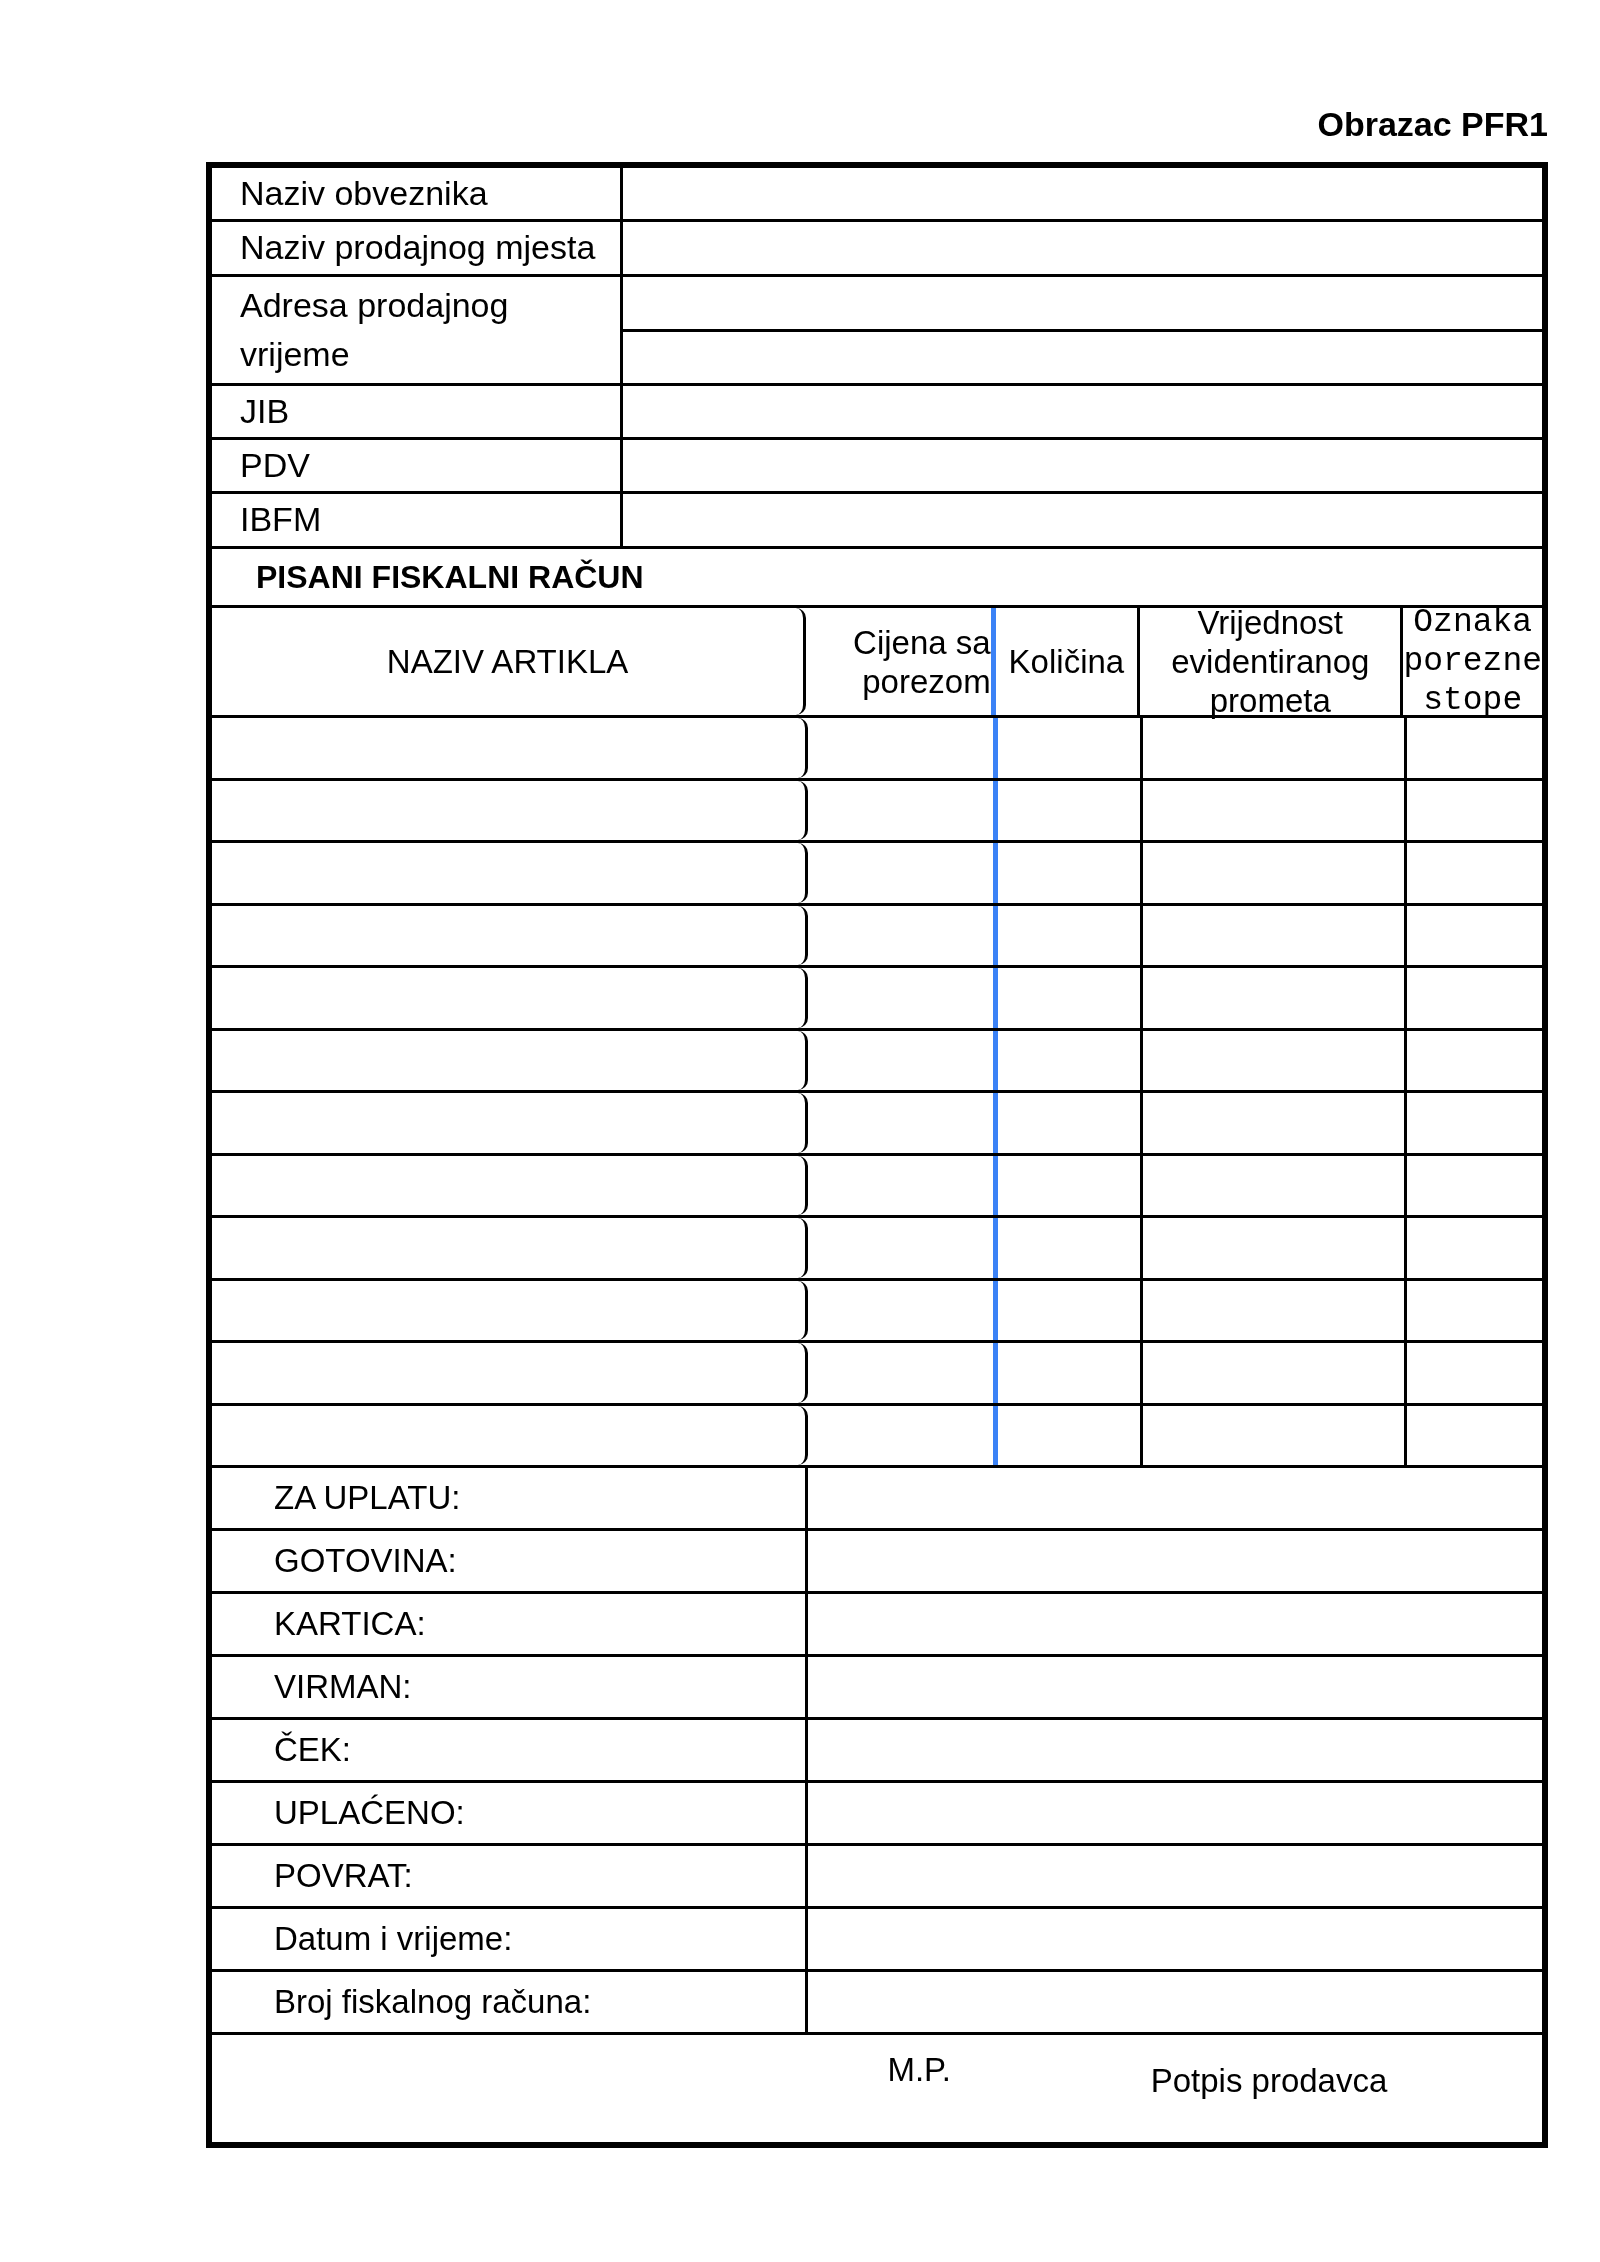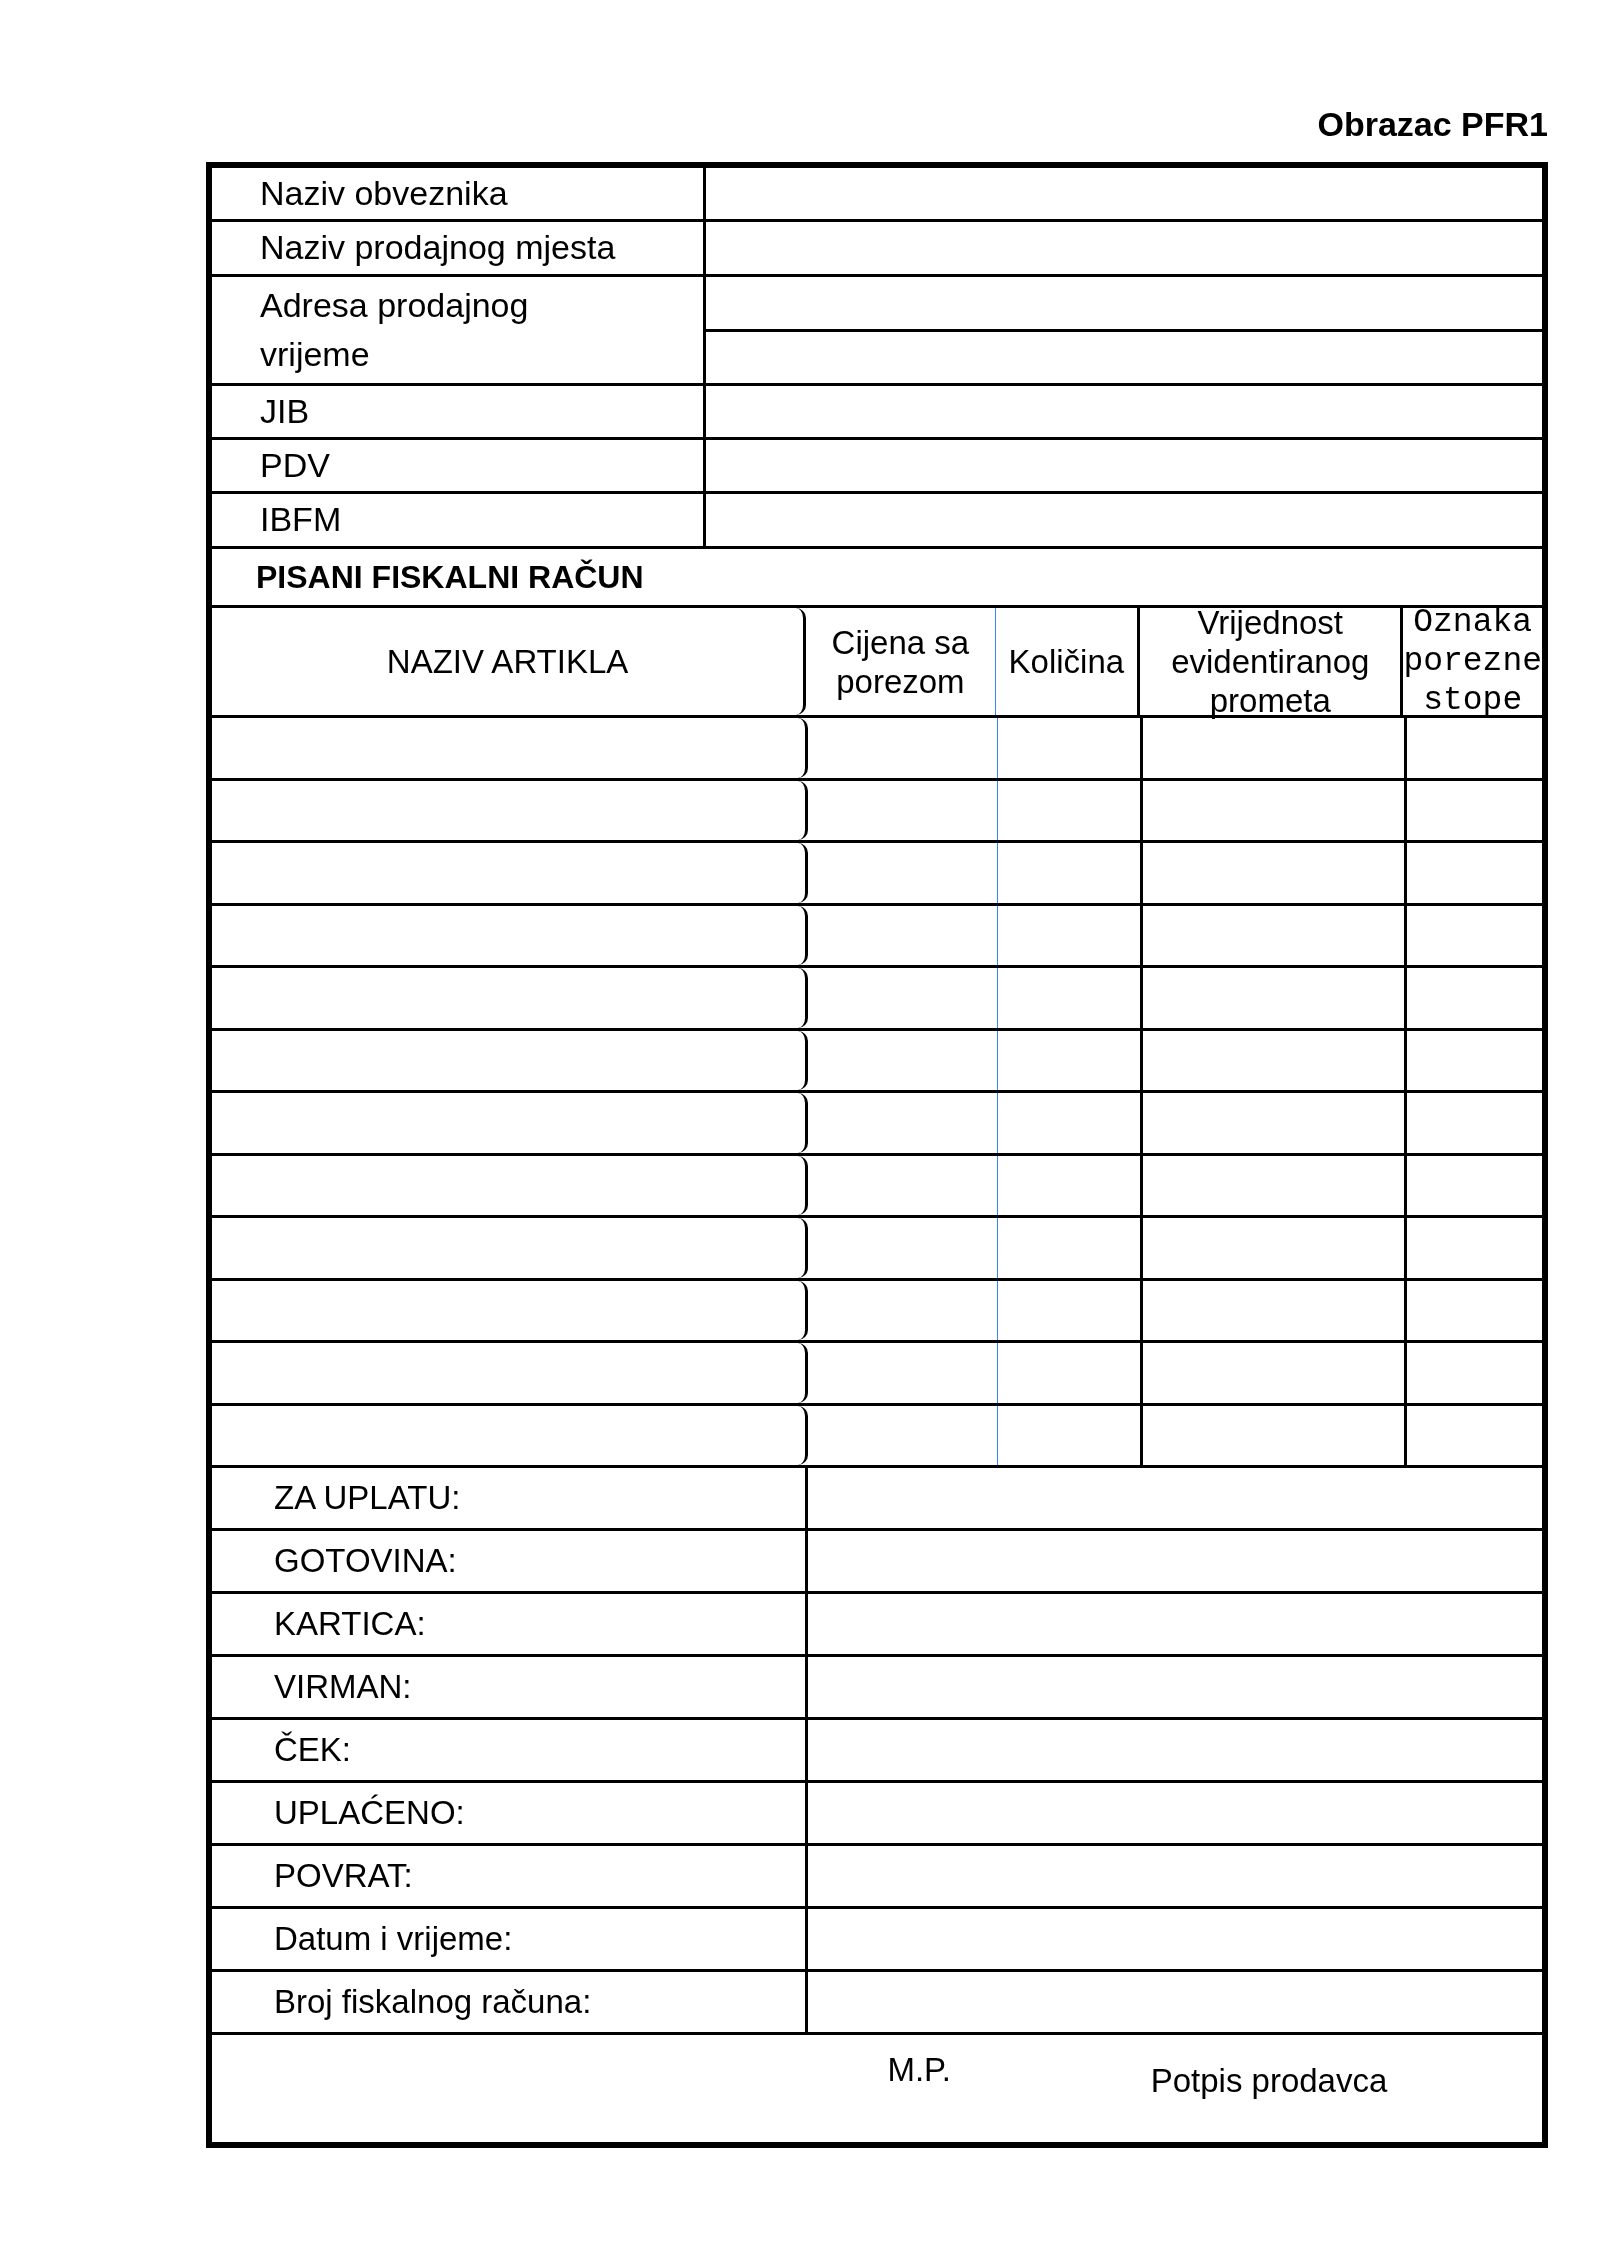"Naziv obveznika" .lcell { padding-left: 48px -> 28px; width: 494px -> 411px }
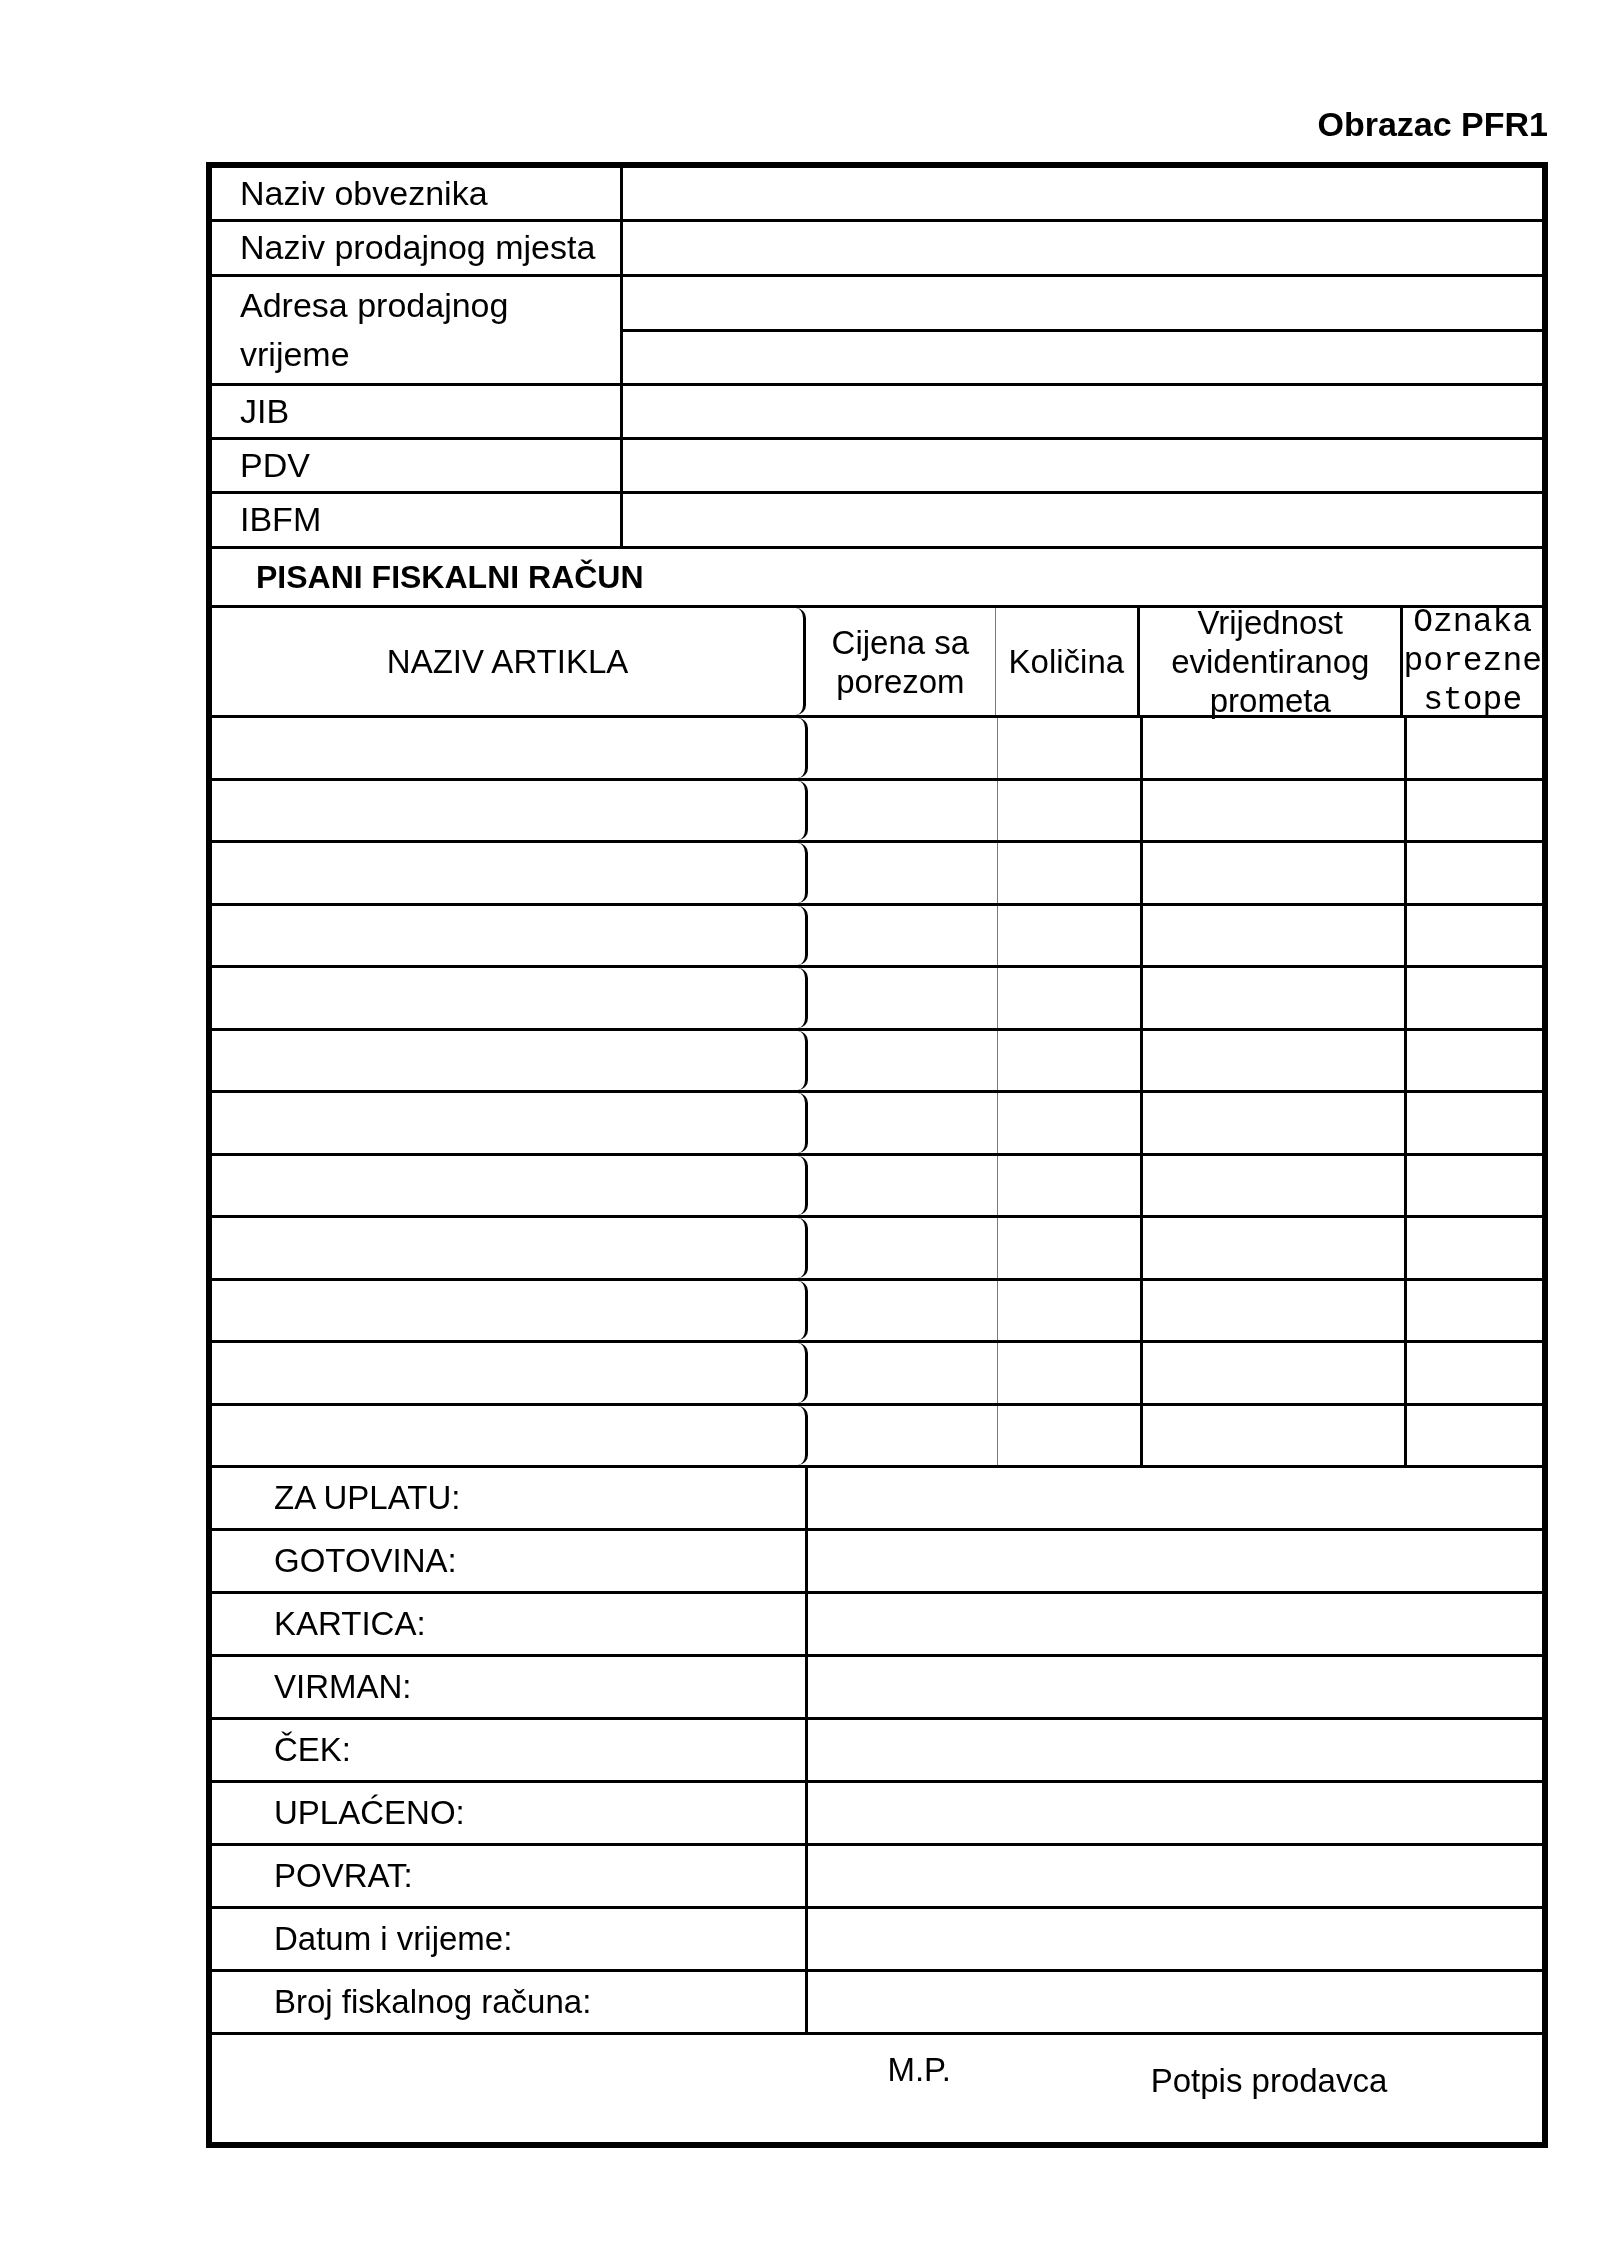"Cijena sa porezom" .c2 { border-right: 1px solid #3b82f6 -> 5px solid #3b82f6; text-align: none -> right }
